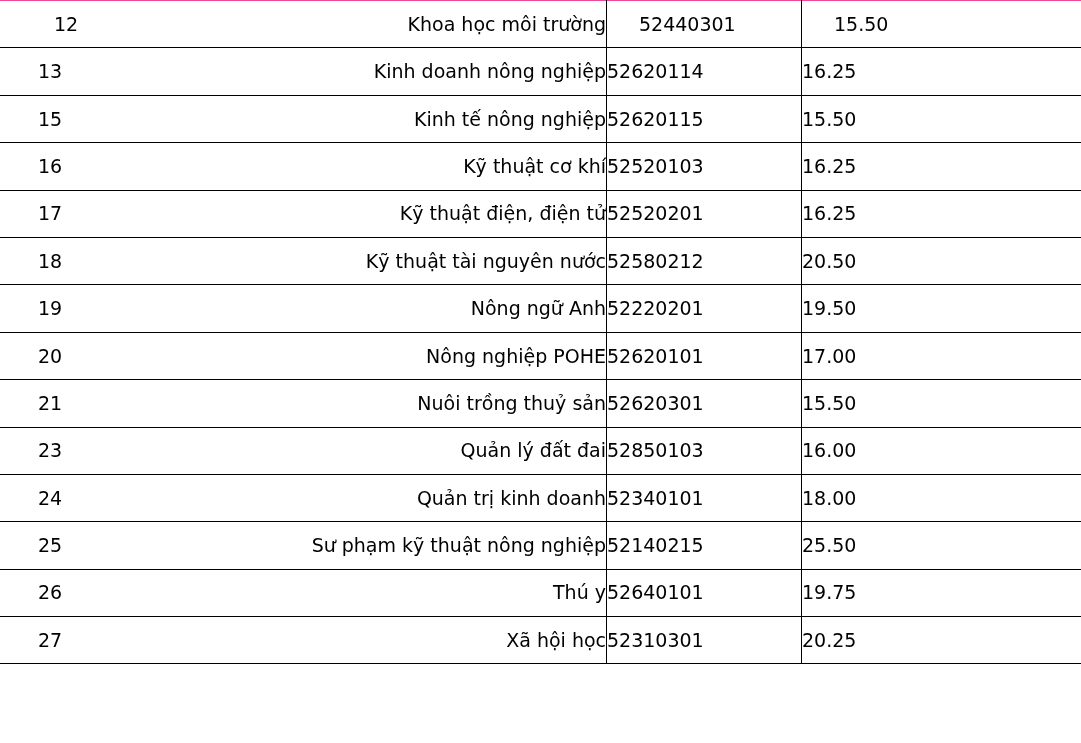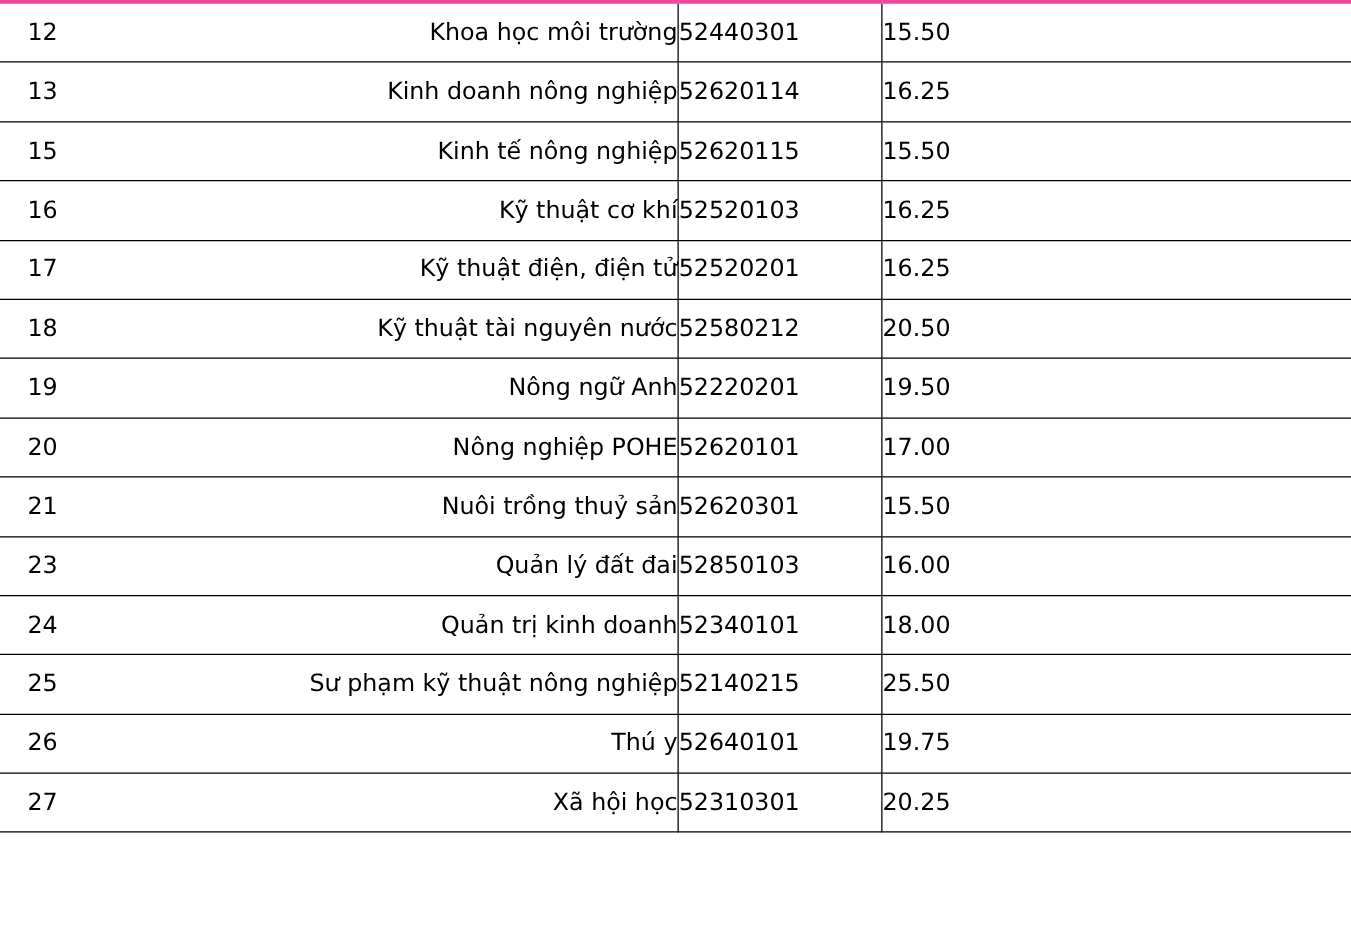"12" table.majors-table tr:first-child td { border-top: 3px solid #ec4899 -> 1px solid #ec4899; padding-left: none -> 32px }
